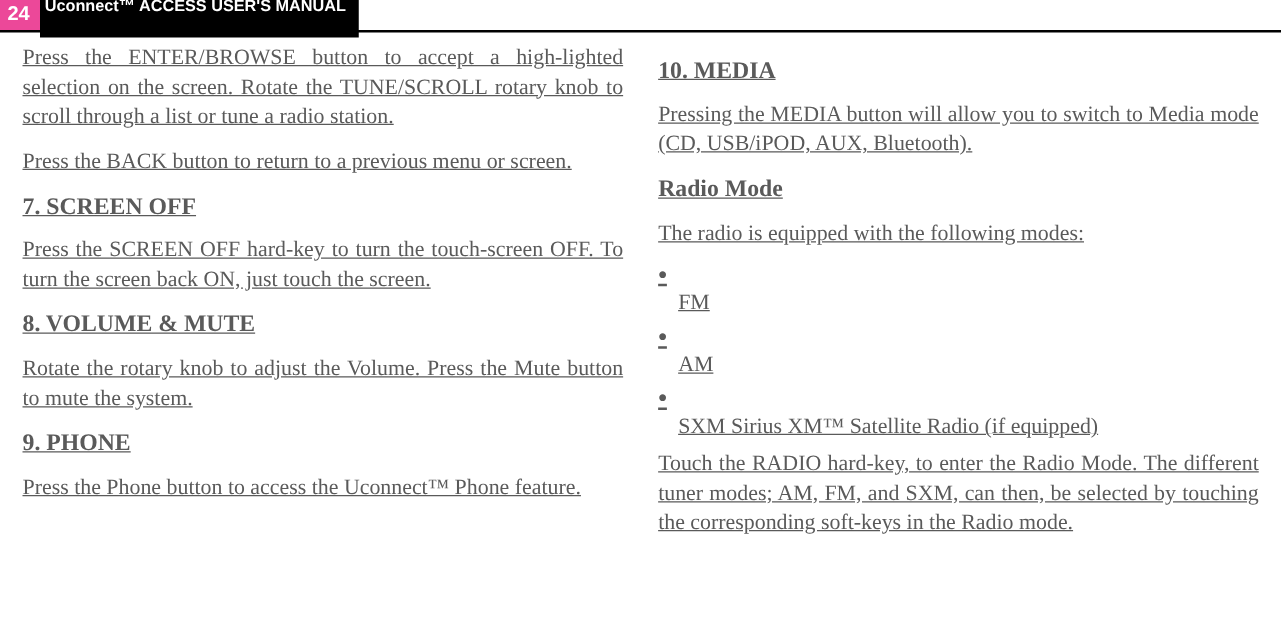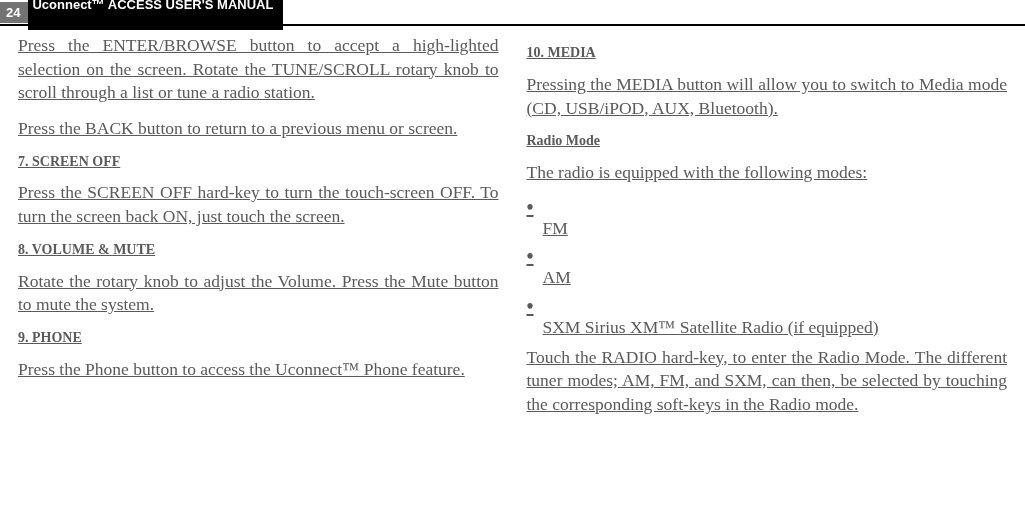"24" .page-num { background: #737373 -> #ec4899; font-size: 13px -> 16px }
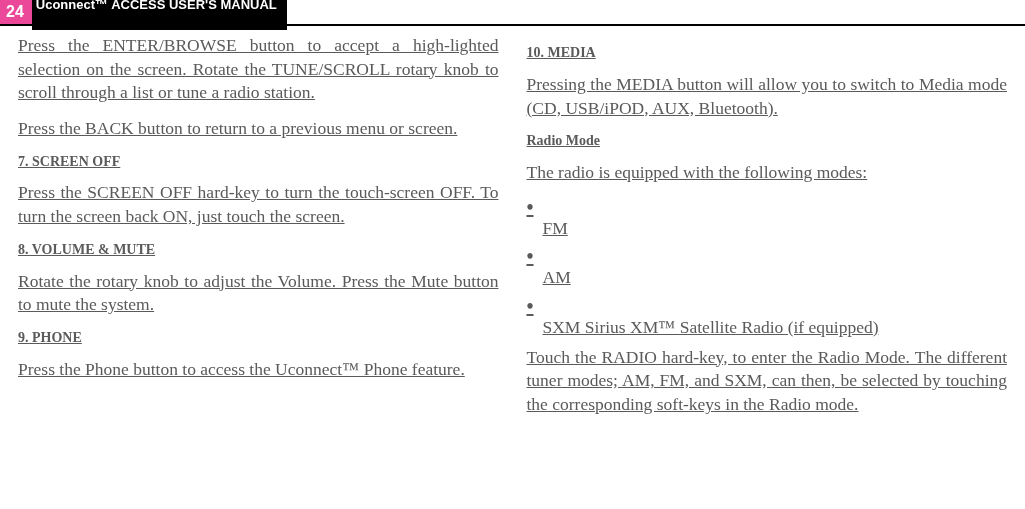"10. MEDIA" .heading { font-size: 14px -> 19px }
